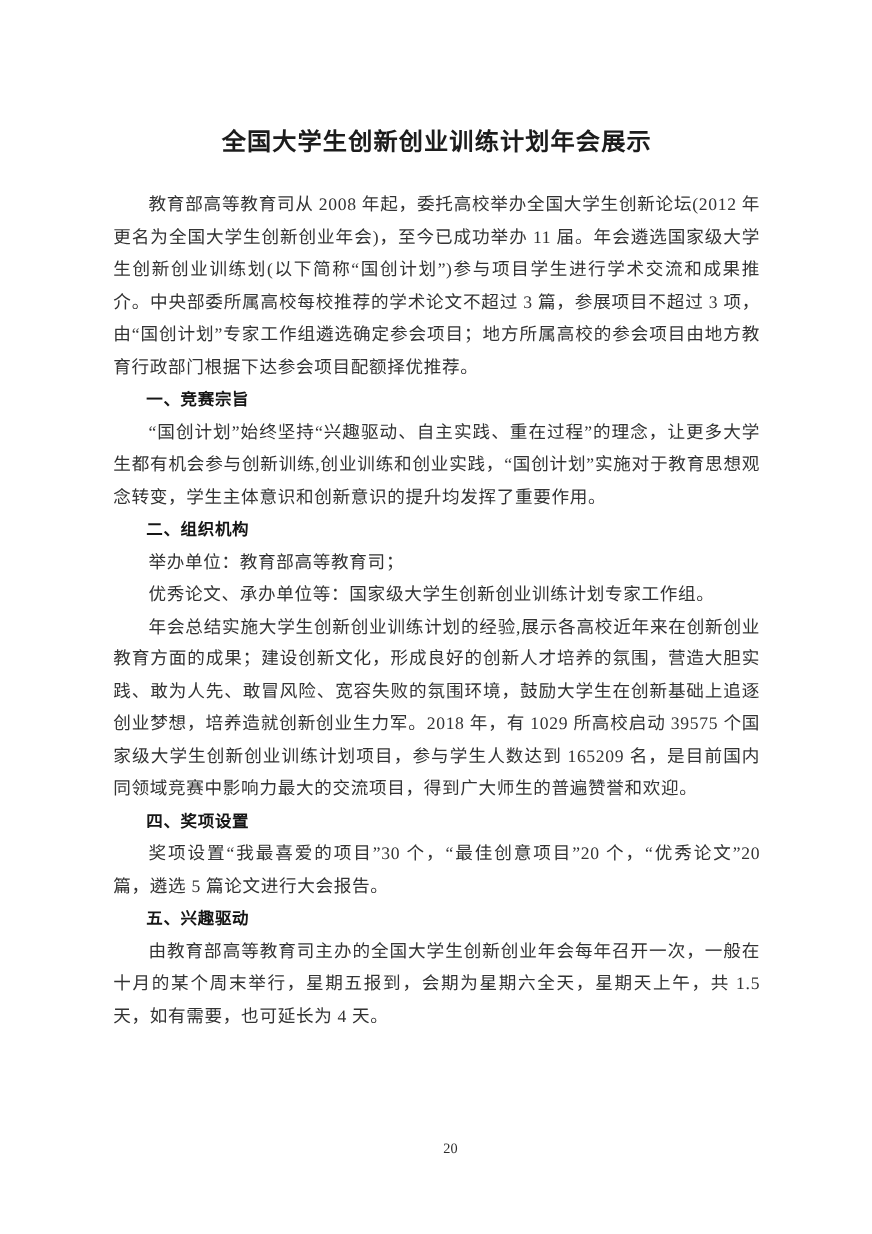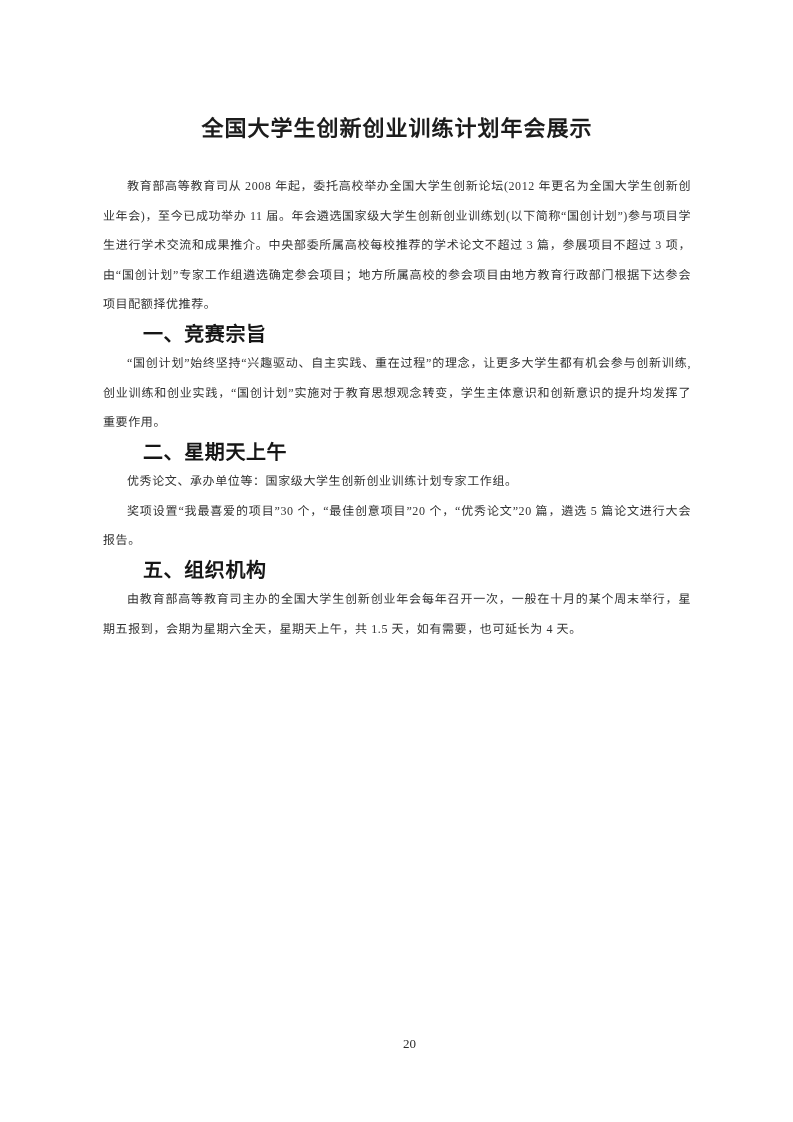"教育部高等教育司从 2008 年起，委托高校举办全国大学生创新论坛(2012" .para { font-size: 12px -> 16px }
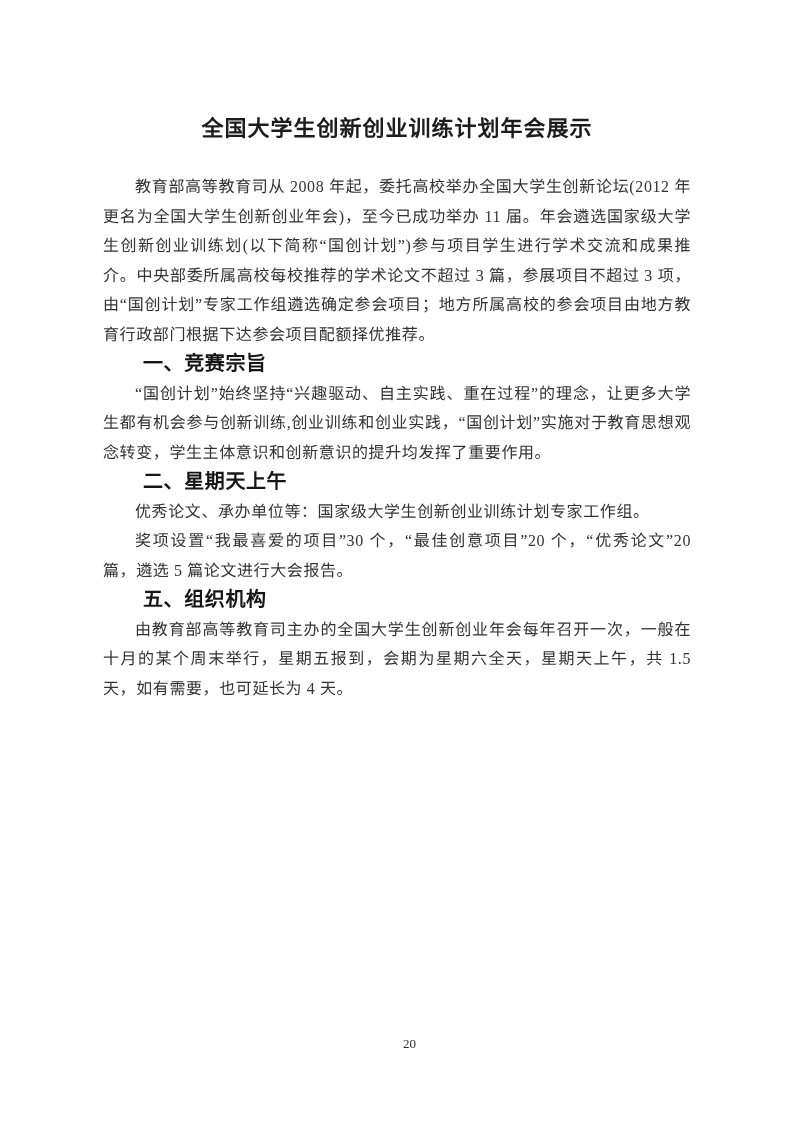"一、竞赛宗旨" .sec-heading { font-size: 20px -> 15px }
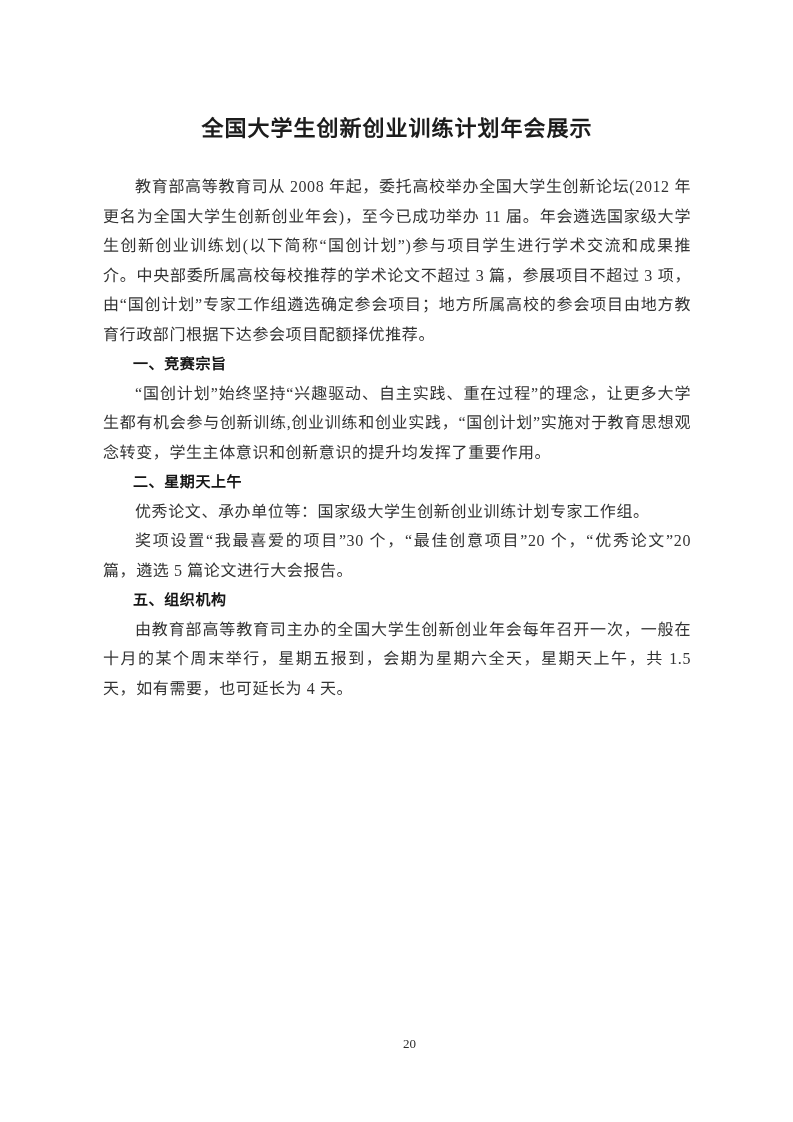"二、星期天上午" h2.sec-heading { text: 星期天上午 -> 组织机构 }
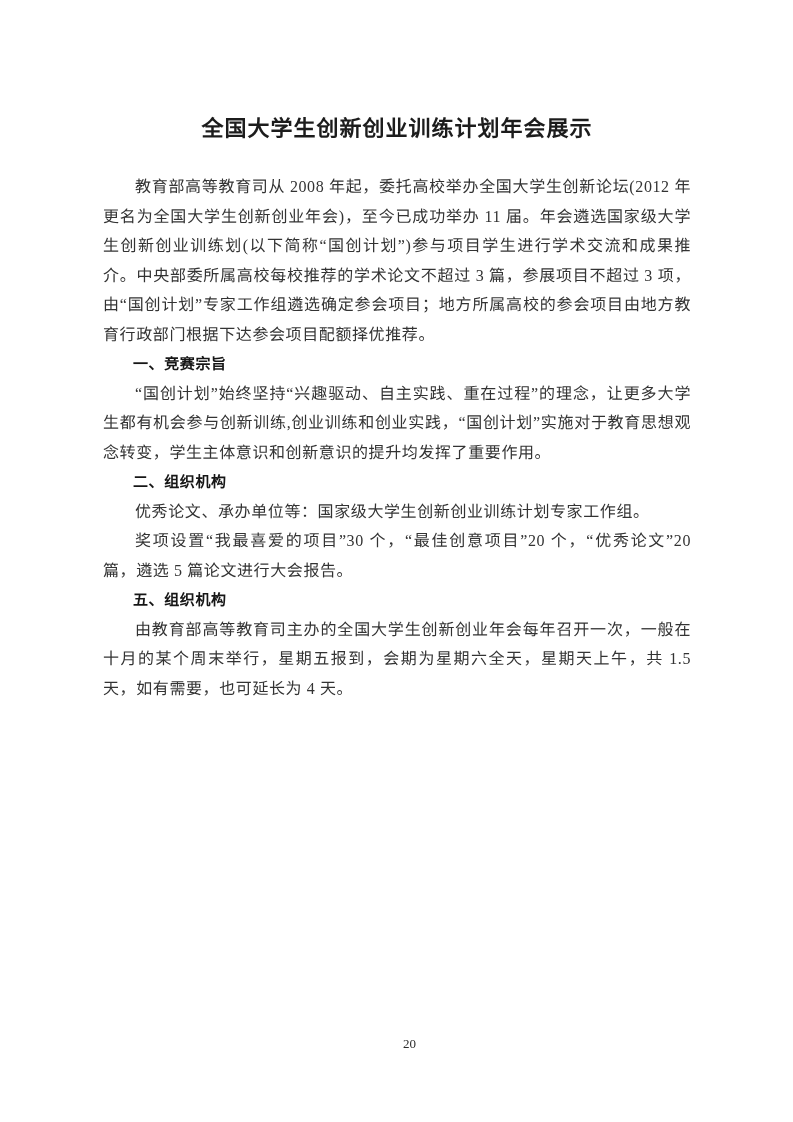"举办单位：教育部高等教育司；" p.para { html: none -> <p>举办单位：教育部高等教育司；</p> }
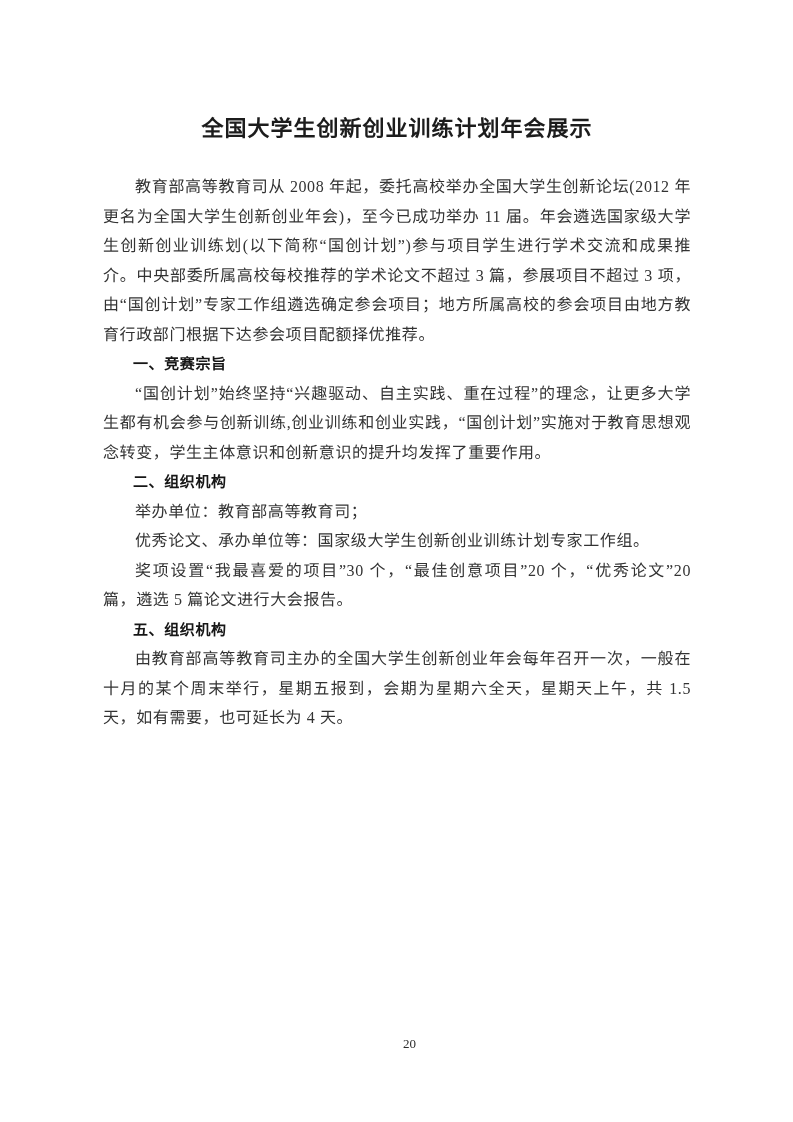"年会总结实施大学生创新创业训练计划的经验,展示各高校近年来在创新创业教育方面的成" p.para { html: none -> <p>年会总结实施大学生创新创业训练计划的经验,展示各高校近年来在创新创业教育方面的成果；建设创新文化，形成良好的创新人才培养的氛围，营造大胆实践、敢为人先、敢冒风险、宽容失败的氛围环境，鼓励大学生在创新基础上追逐创业梦想，培养造就创新创业生力军。2018 年，有 1029 所高校启动 39575 个国家级大学生创新创业训练计划项目，参与学生人数达到 165209 名，是目前国内同领域竞赛中影响力最大的交流项目，得到广大师生的普遍赞誉和欢迎。</p> }
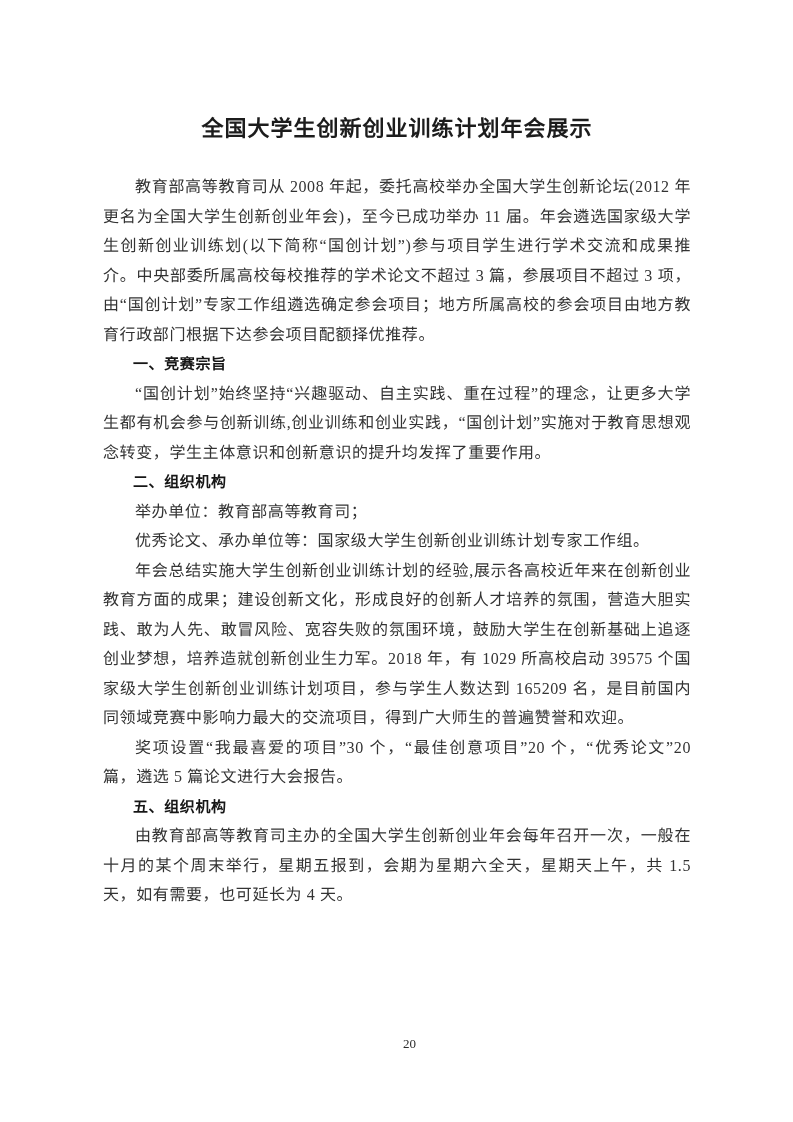"四、奖项设置" h2.sec-heading { html: none -> <h2>四、奖项设置</h2> }
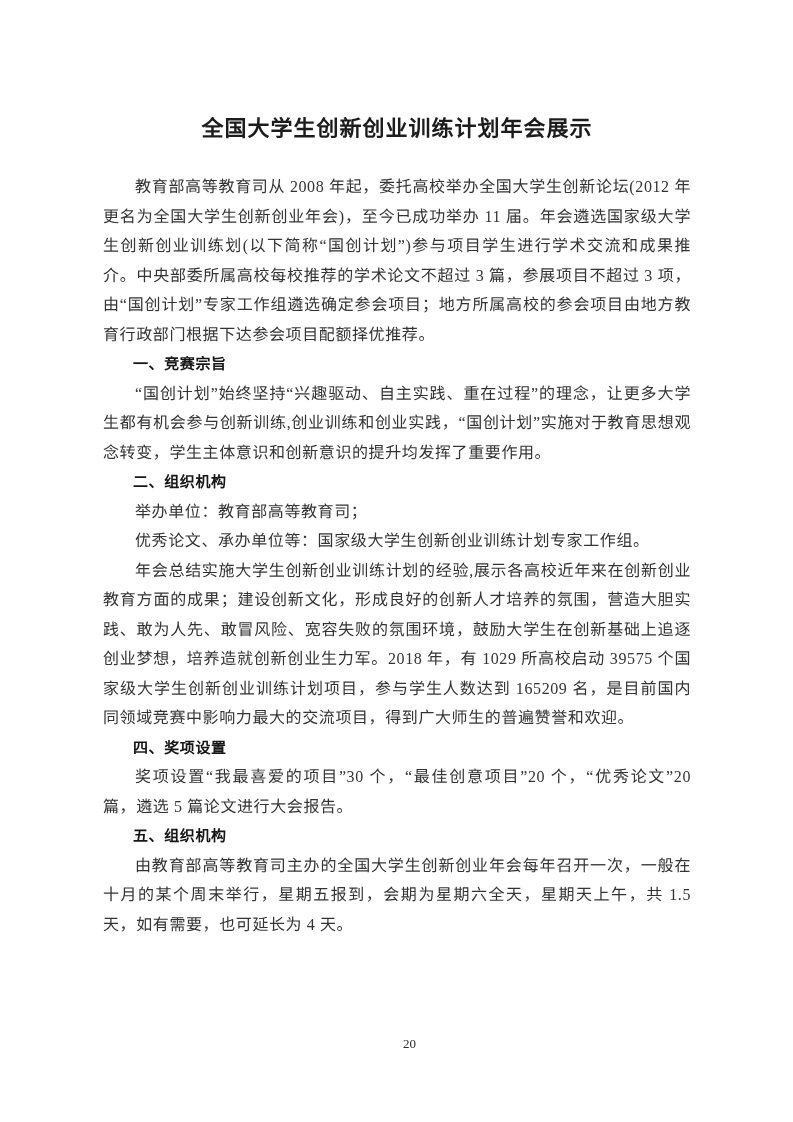"五、组织机构" h2.sec-heading { text: 组织机构 -> 兴趣驱动 }
